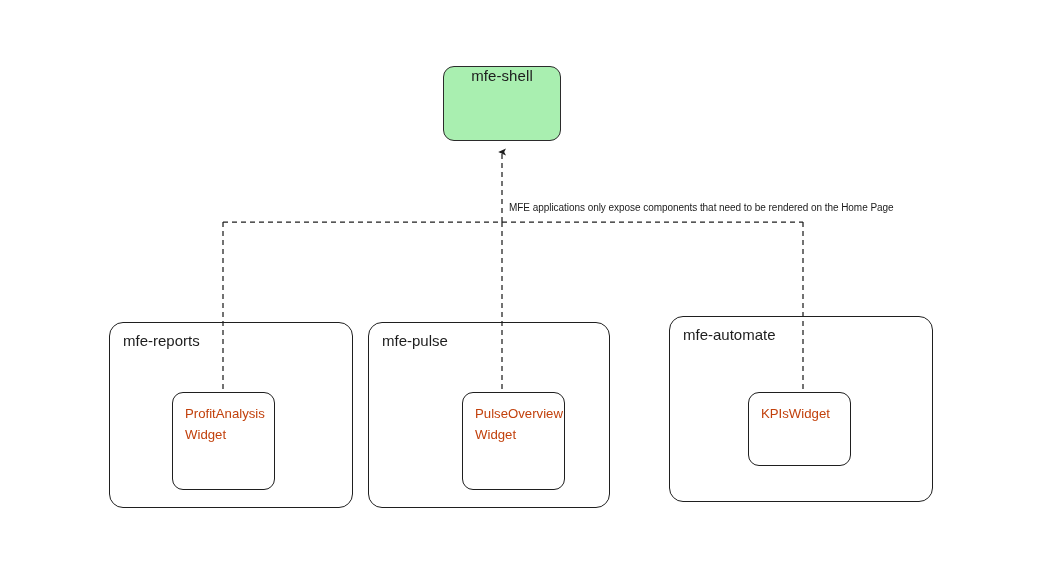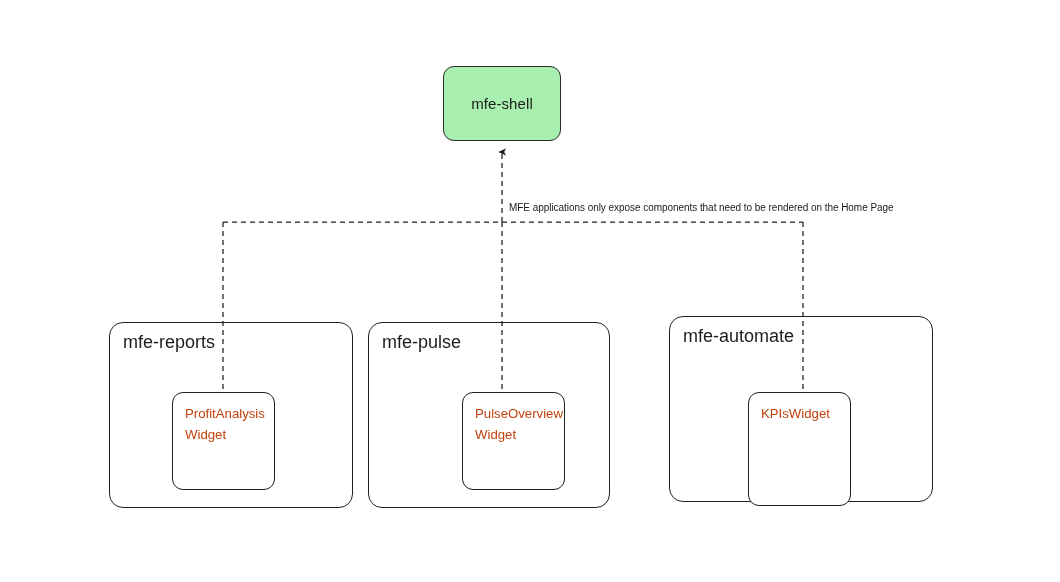"mfe-shell" .shell-node { align-items: center -> flex-start }
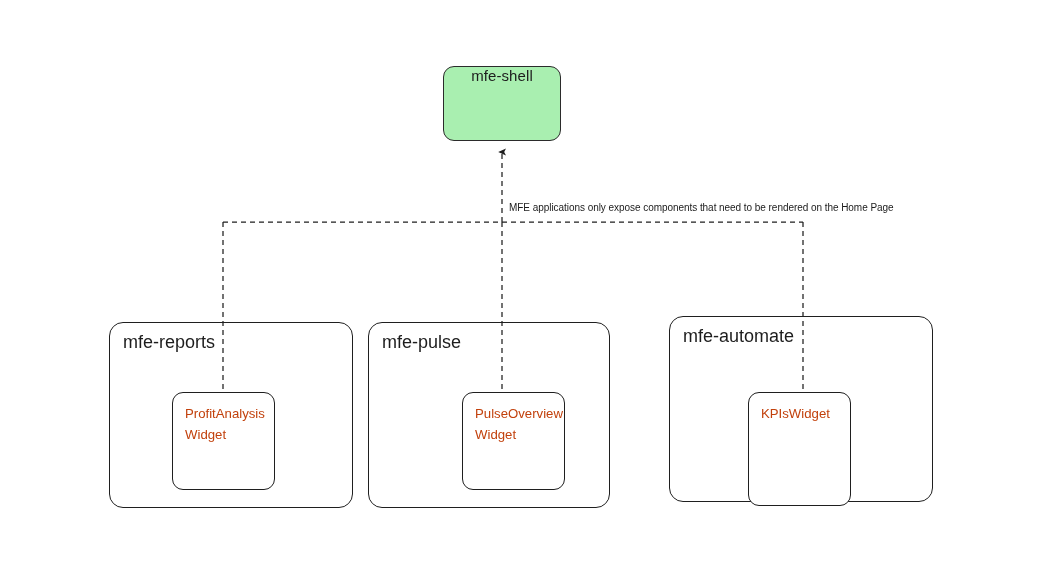"mfe-reports" .mfe-container-label { font-size: 18px -> 15px }
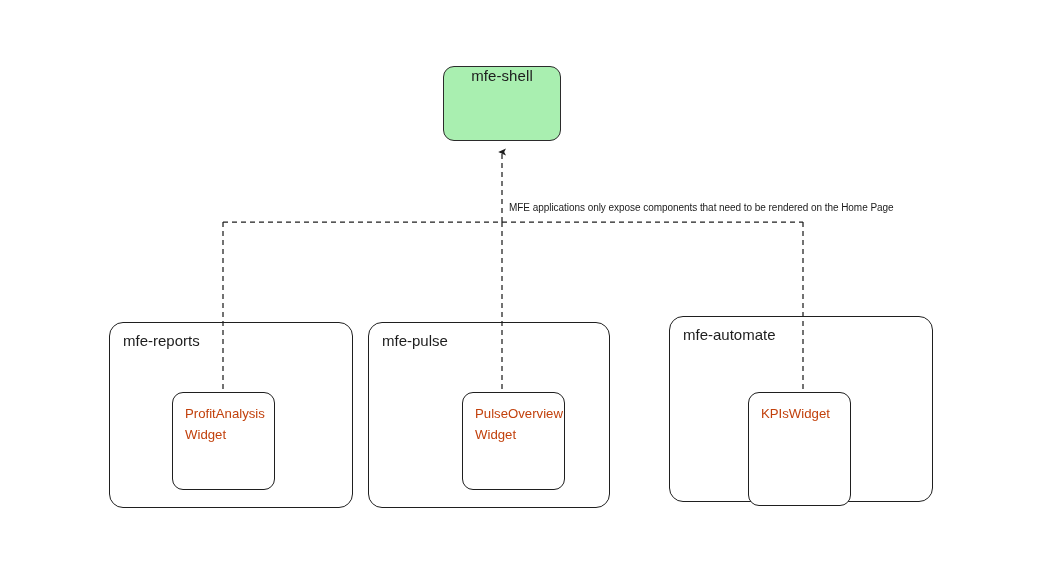"KPIsWidget" div.widget-node { height: 114px -> 74px }
